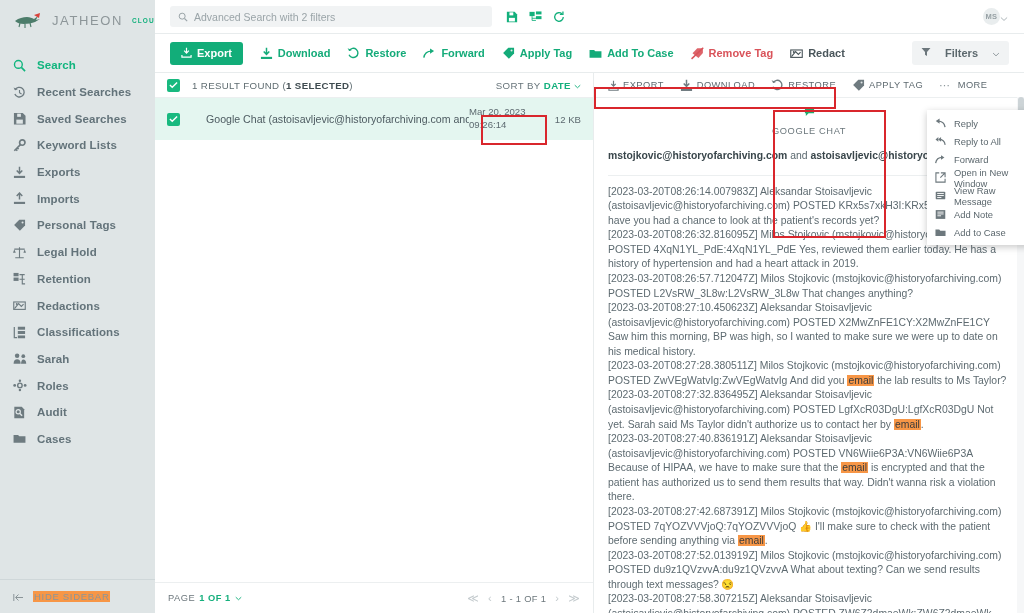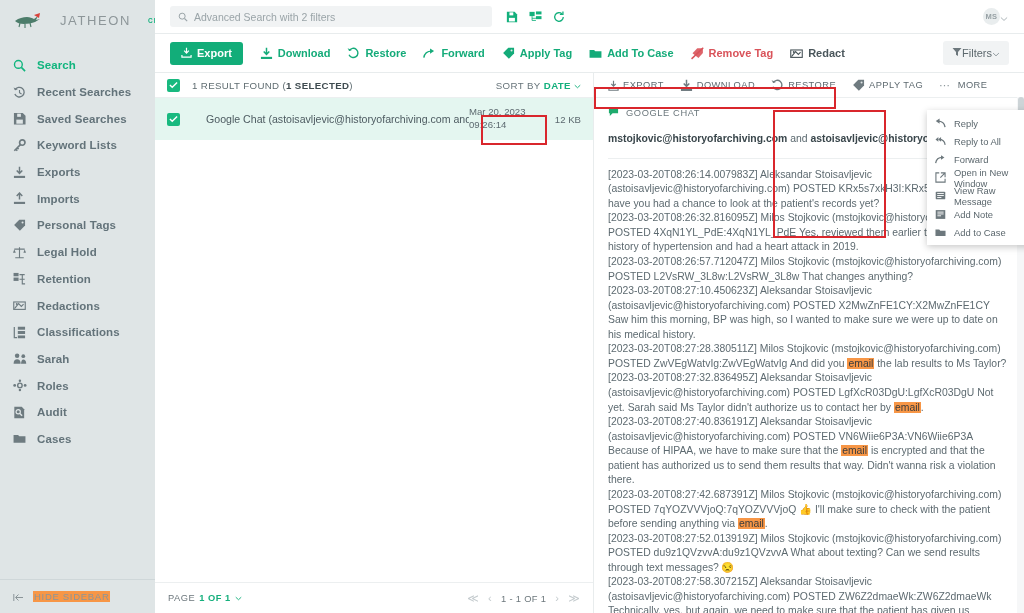"JATHEON" .logo-wrap { gap: 16px -> 8px }
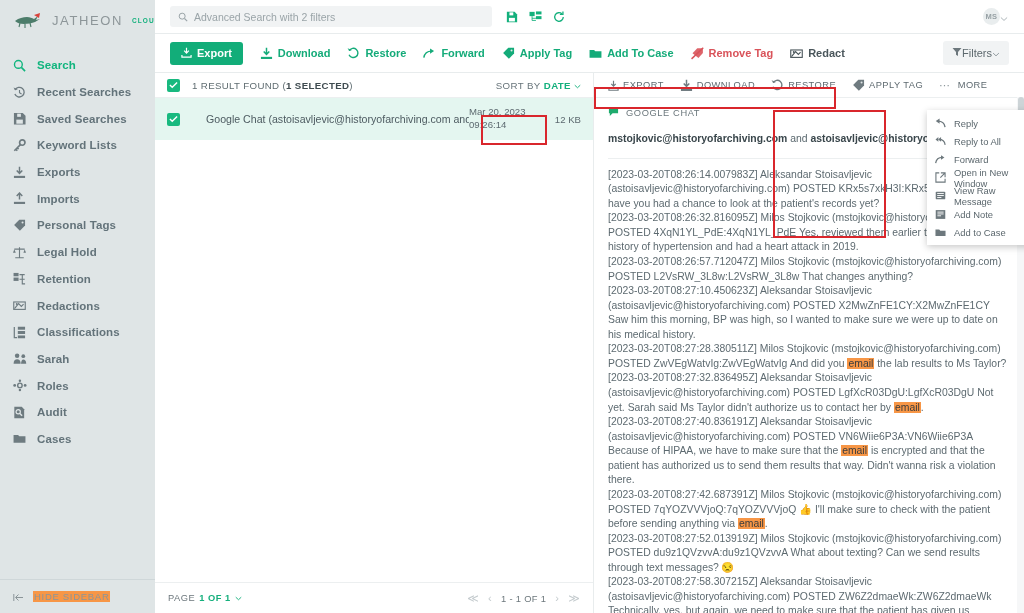"Filters" .filters-btn { font-weight: 400 -> 700; gap: 0 -> 14px }
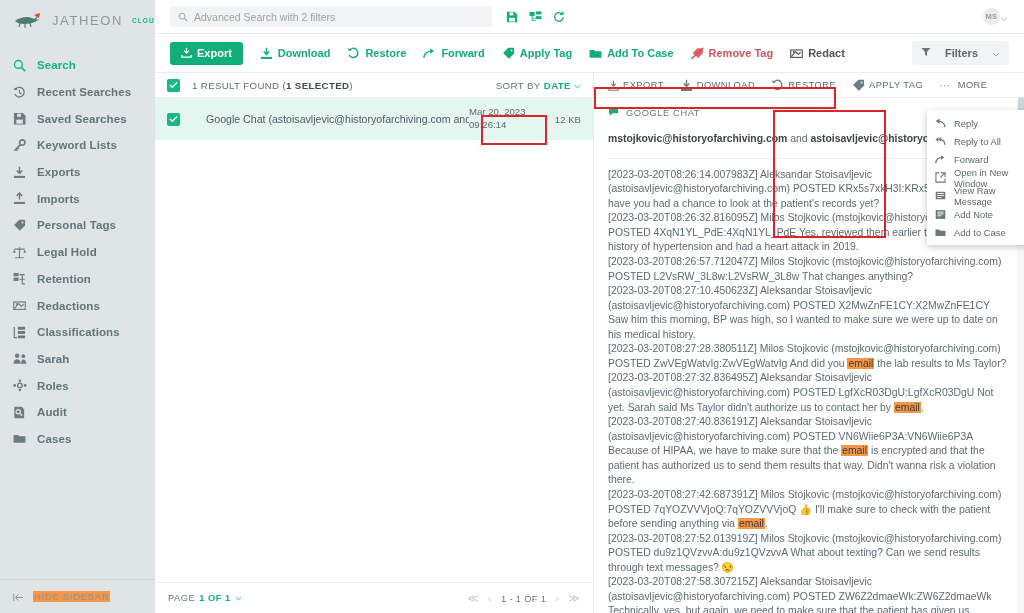"GOOGLE CHAT" .pv-kind { flex-direction: none -> column }
